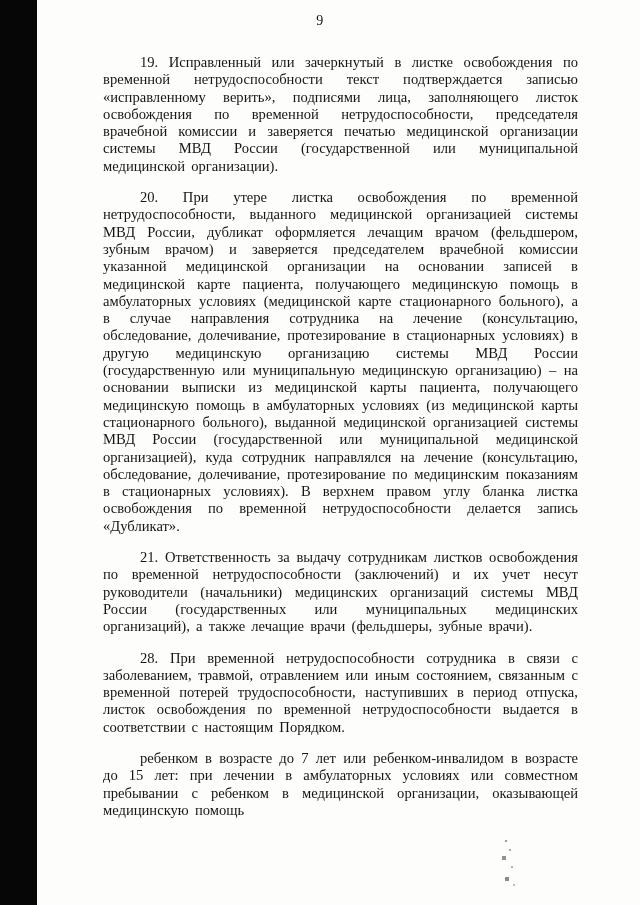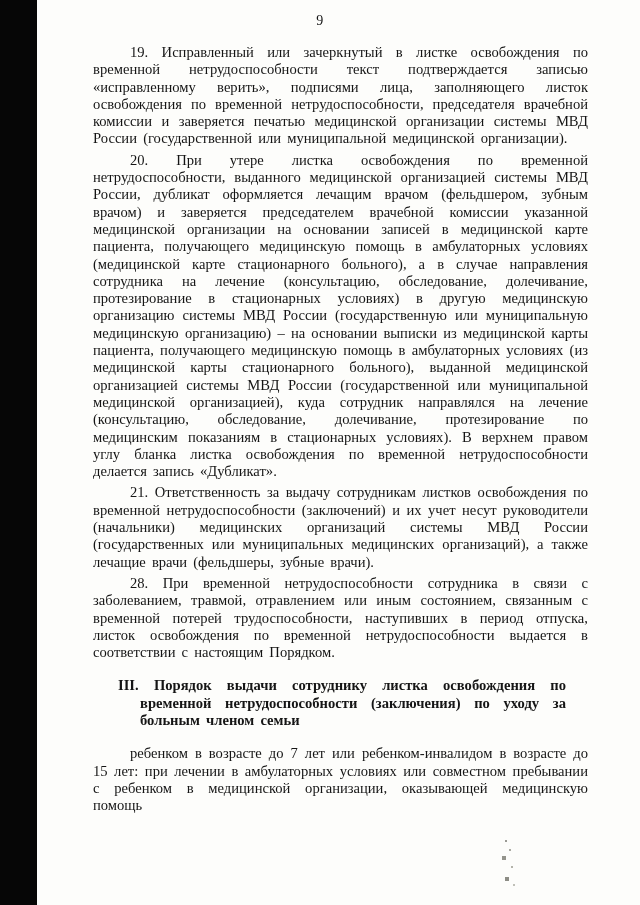"19. Исправленный или зачеркнутый в" .para { margin: 4px -> 14px }
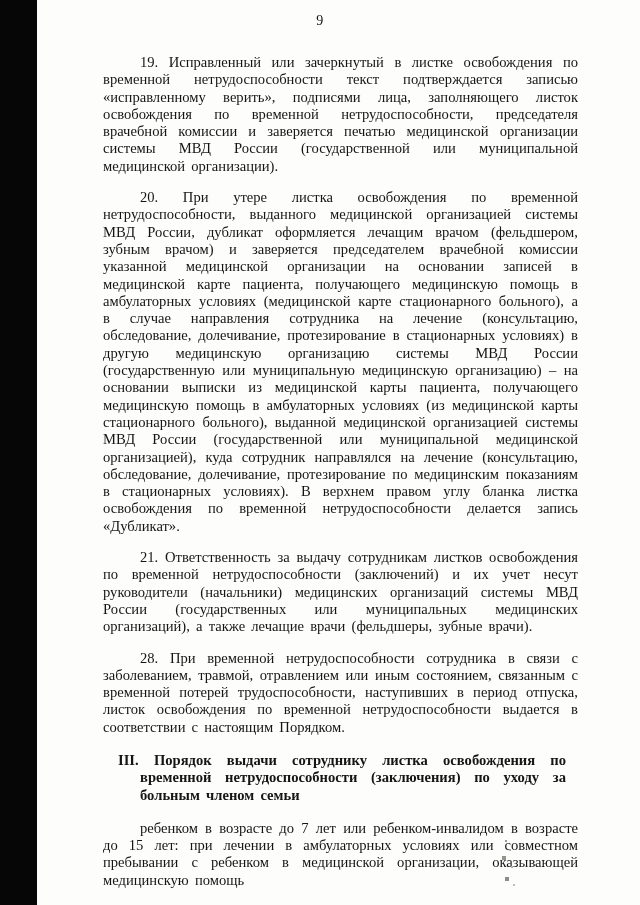"III. Порядок выдачи сотруднику листка" p.heading { html: <p>III. Порядок выдачи сотруднику листка освобождения по временной нетрудоспособности (заключения) по уходу за больным членом семьи</p> -> none }
